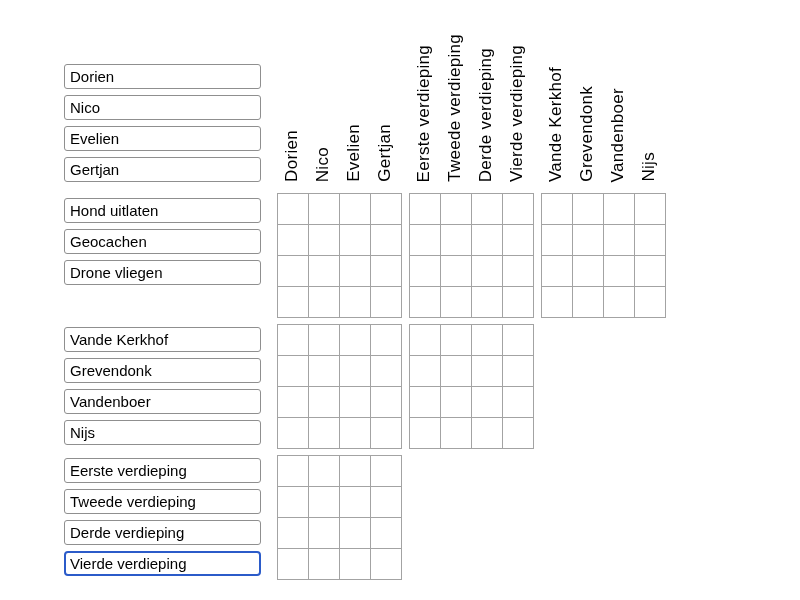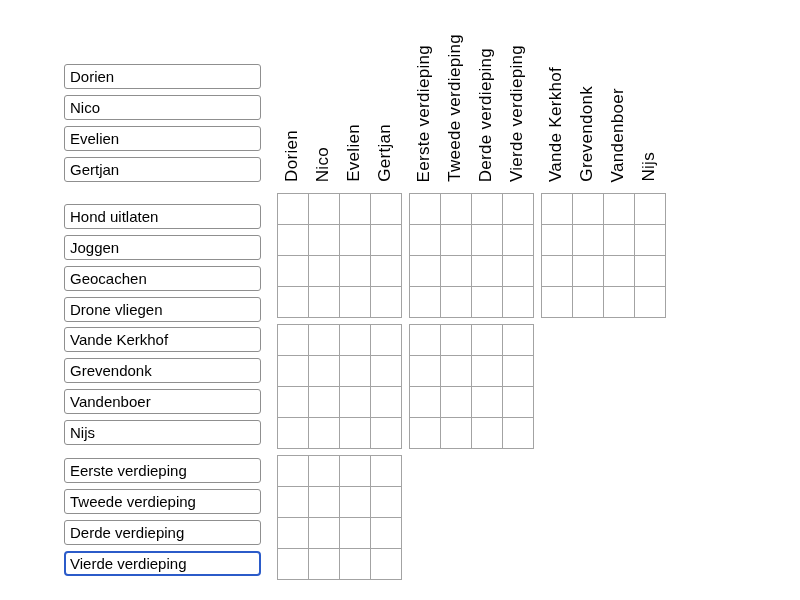"Hond uitlaten" div.lgroup { top: 204px -> 198px }
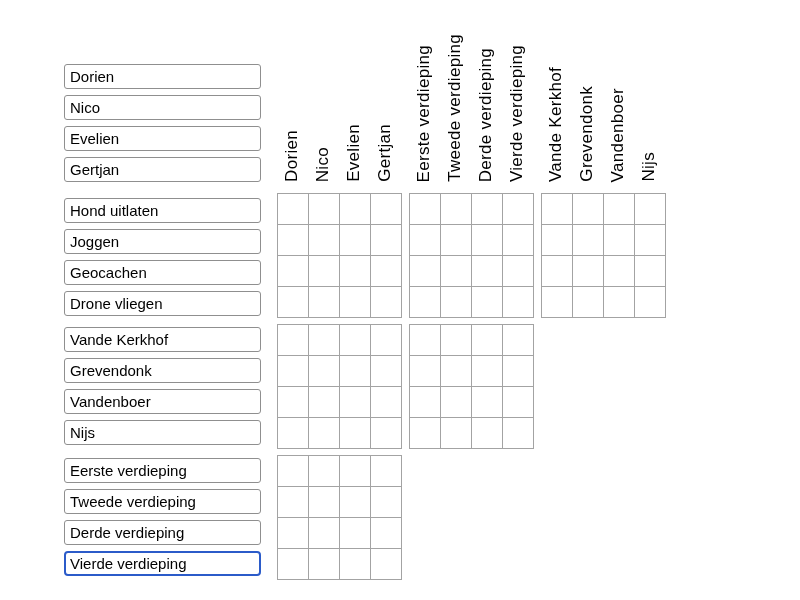"Joggen" input.labelbox { html: <input> -> none }
